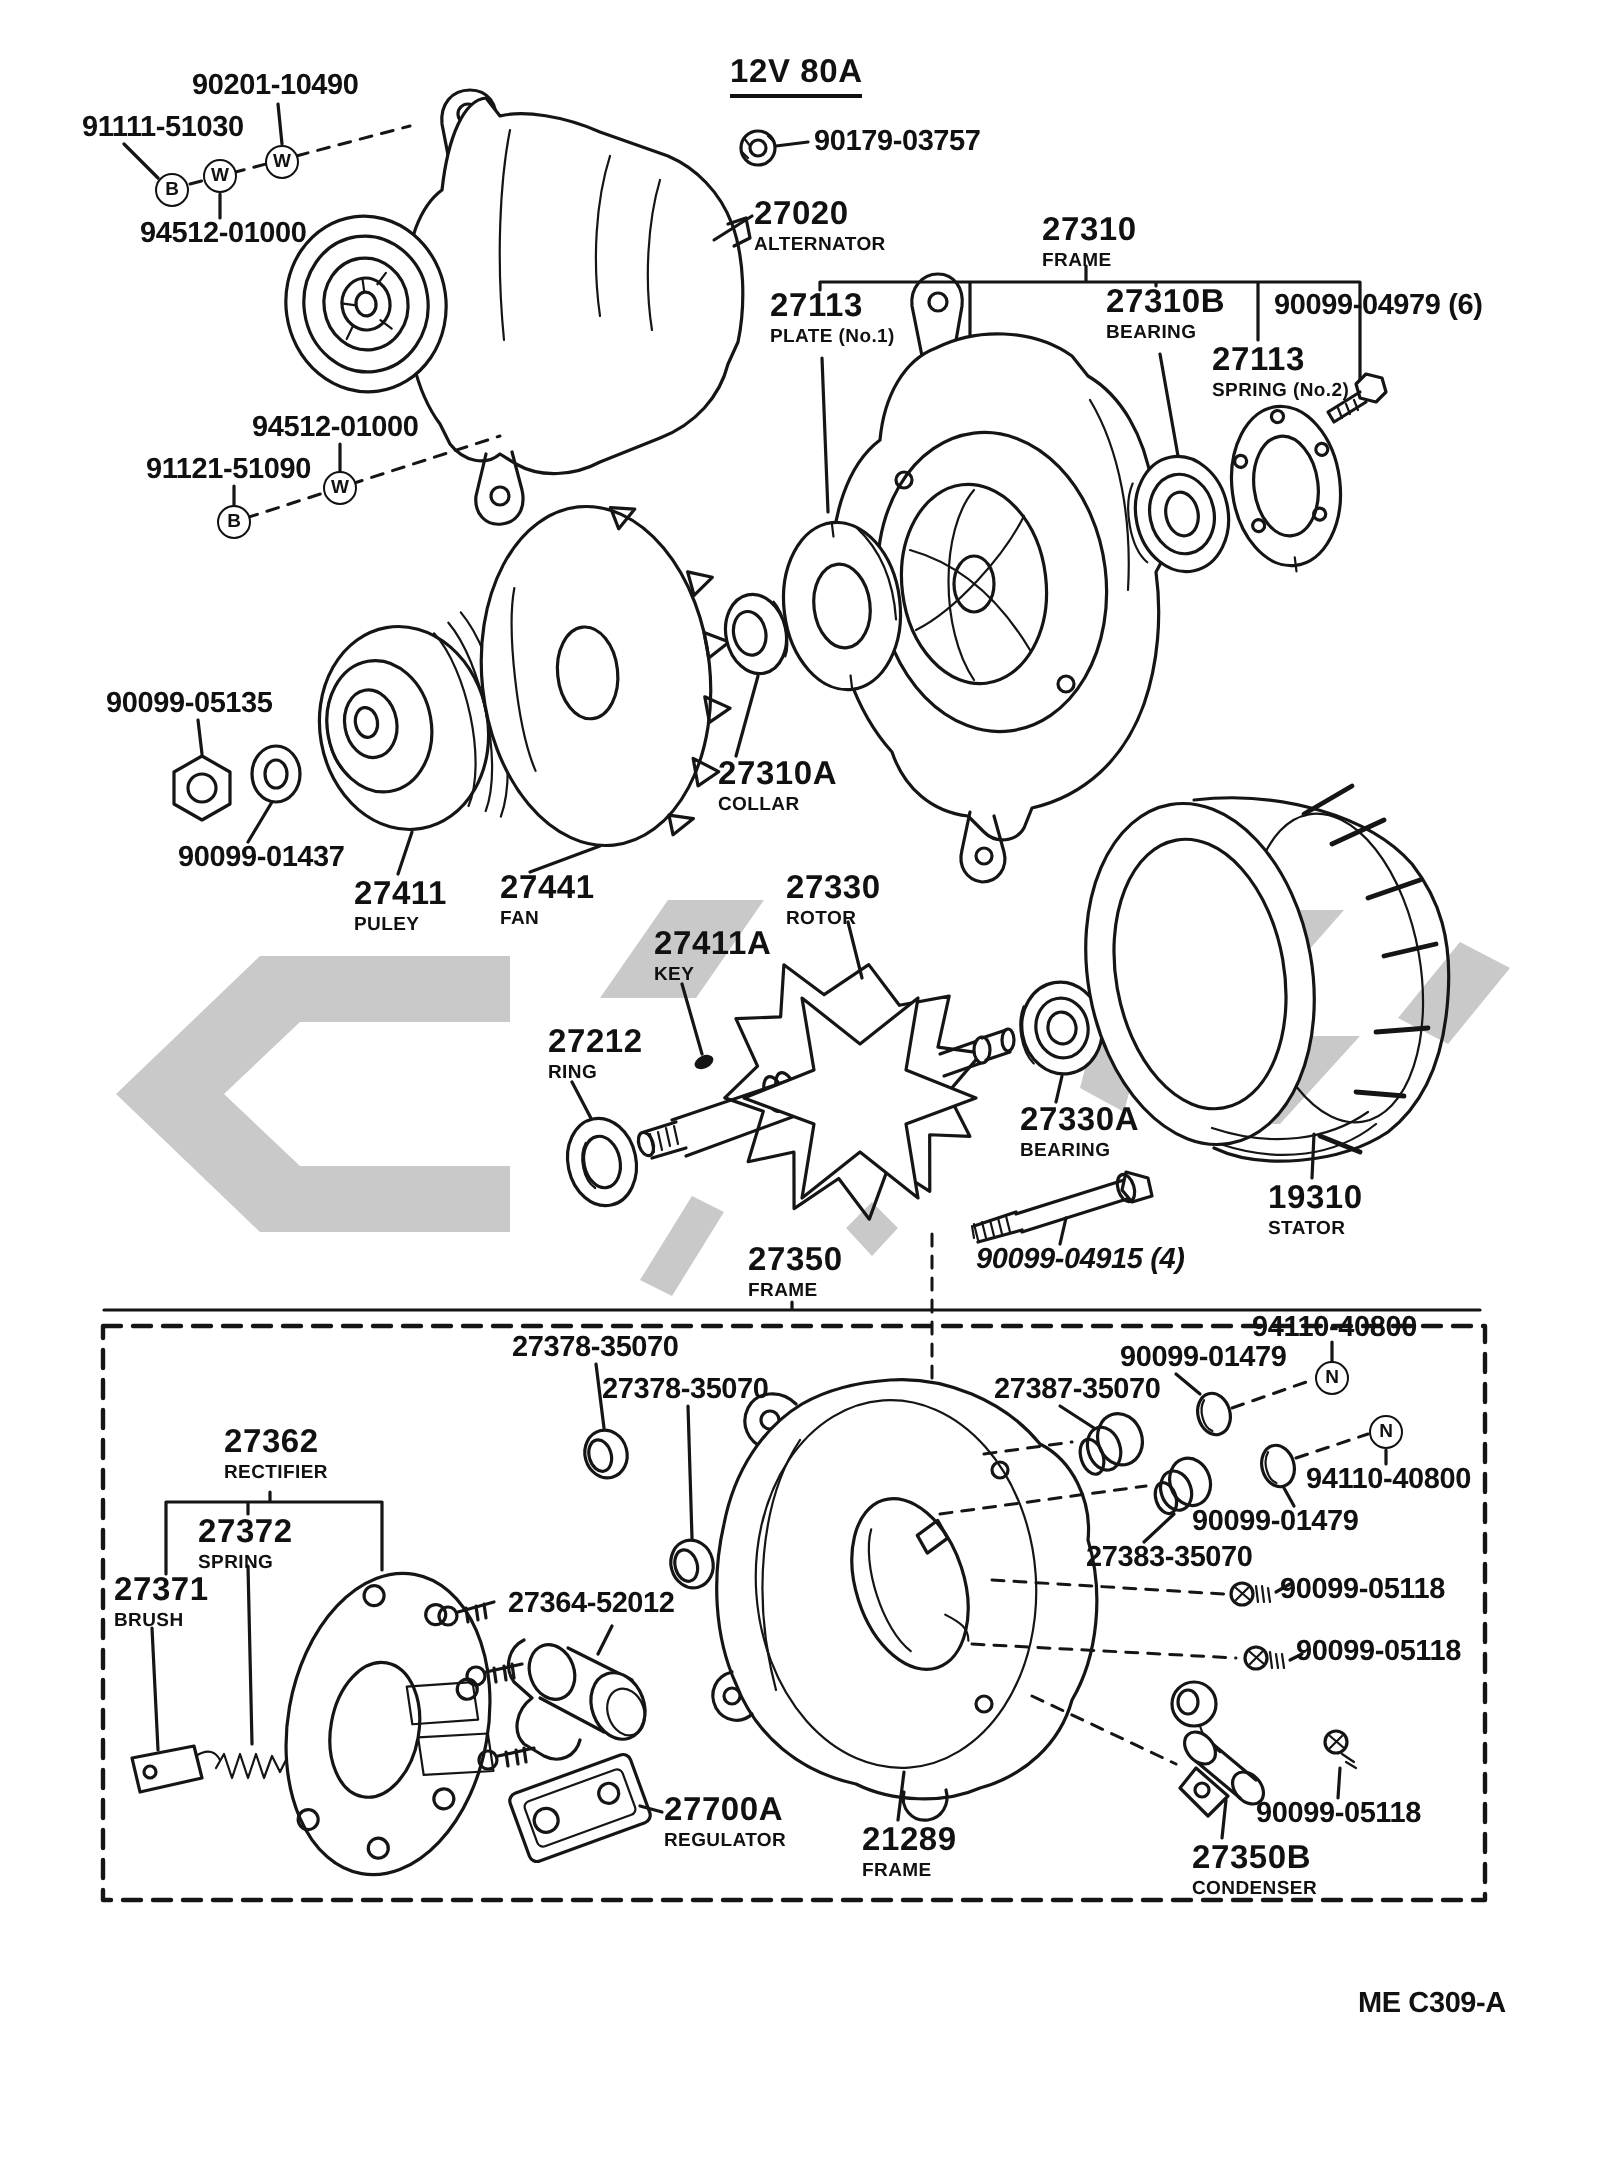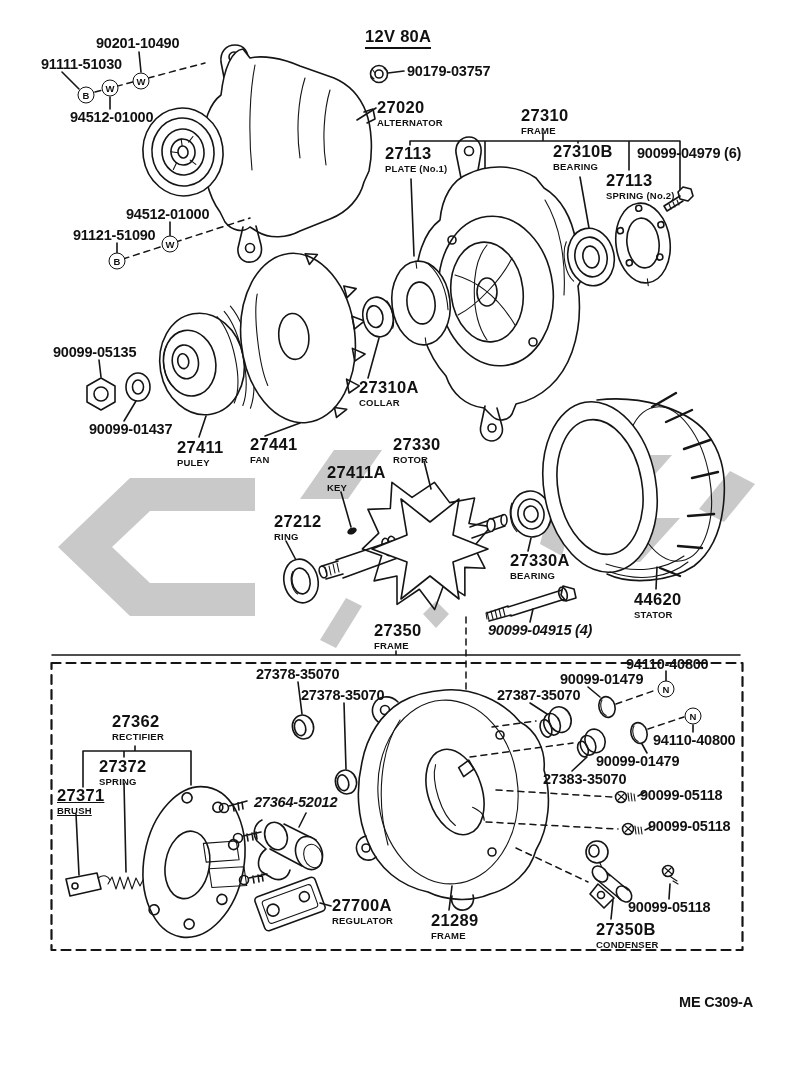"44620" span.pn { text: 44620 -> 19310 }
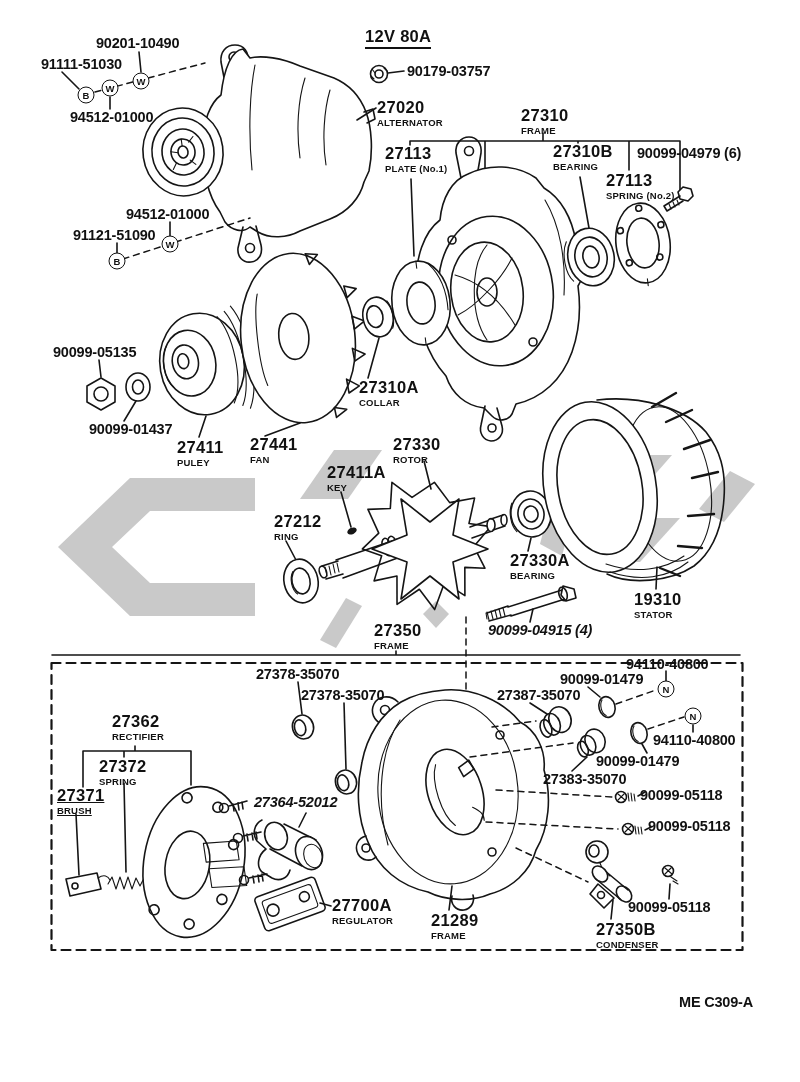"27371" div.label { text-decoration: underline -> none }
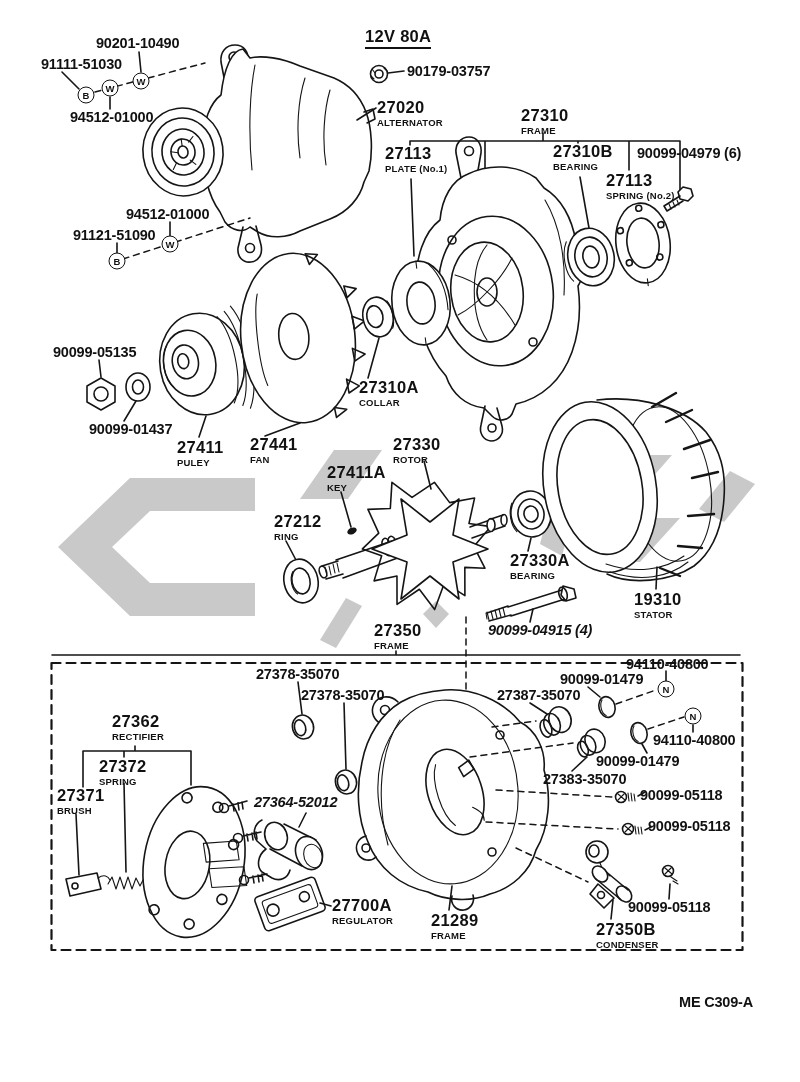"27364-52012" div.label { font-style: italic -> none }
